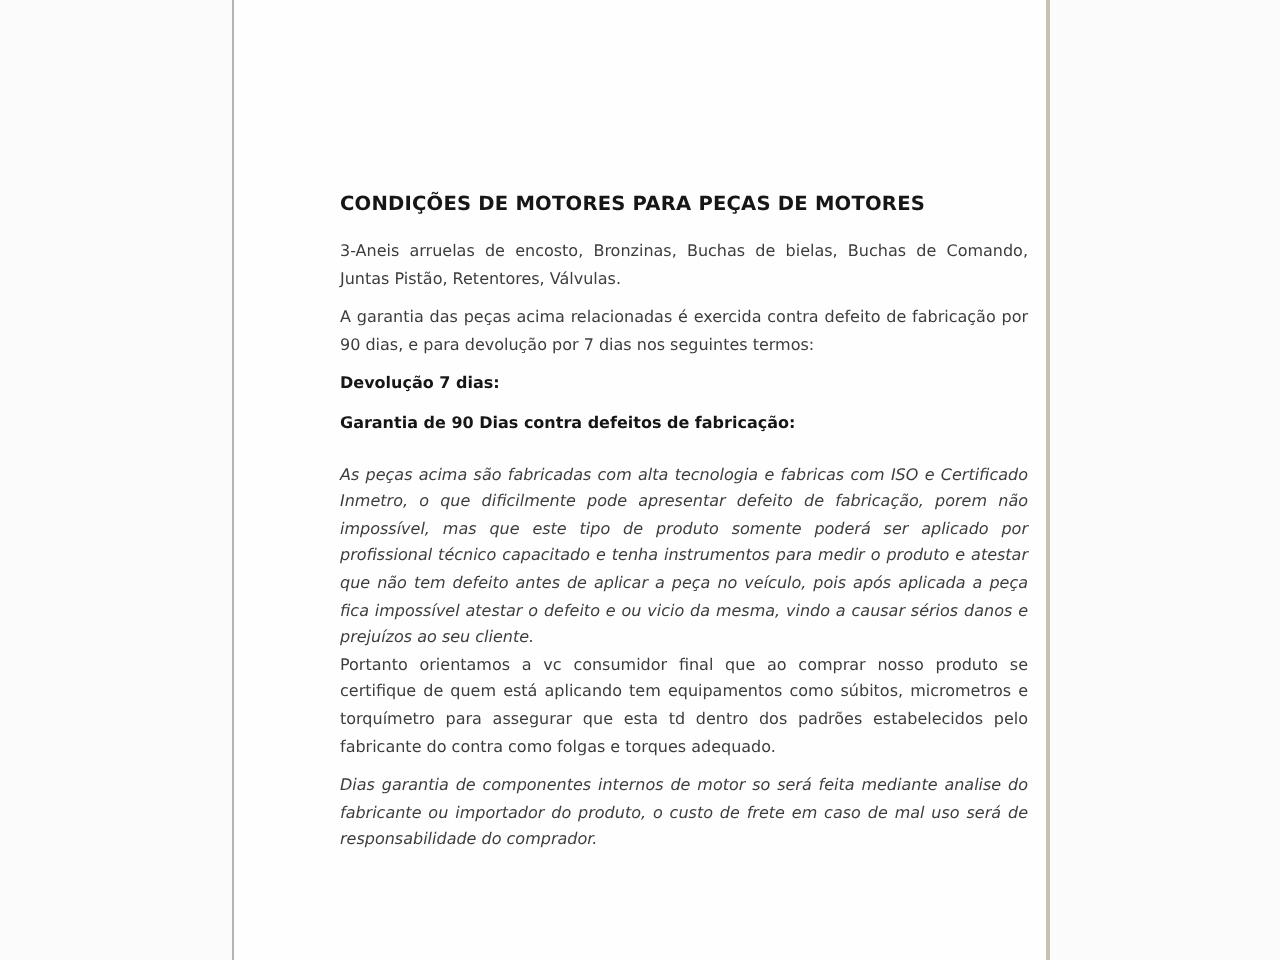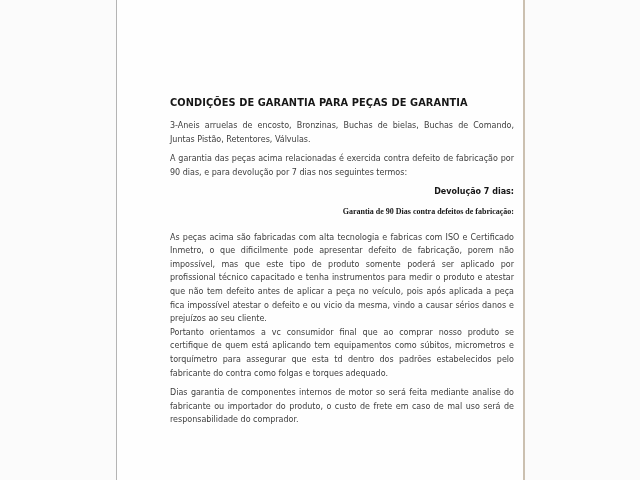"CONDIÇÕES DE GARANTIA PARA PEÇAS" div.doc-title { text: GARANTIA PARA PEÇAS DE GARANTIA -> MOTORES PARA PEÇAS DE MOTORES }
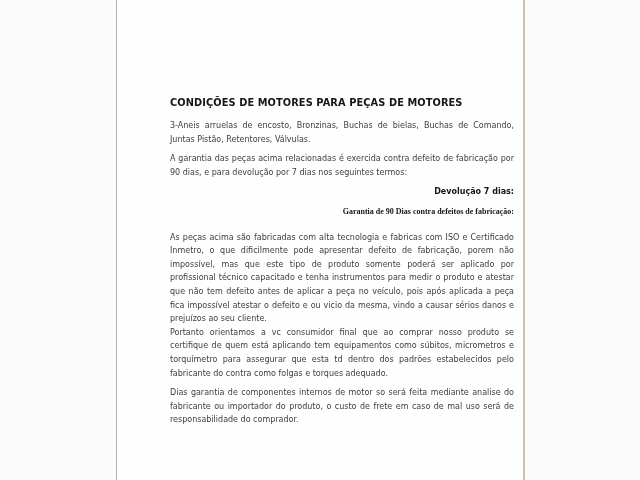"Devolução 7 dias:" .sub-heading { text-align: right -> left }
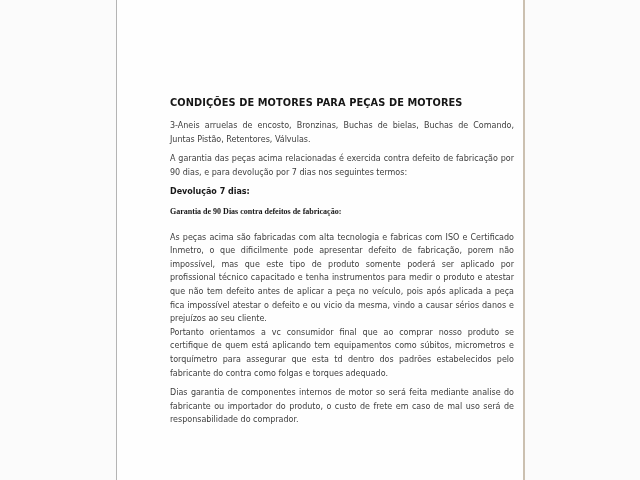"Garantia de 90 Dias contra" .sub-heading.spaced { font-family: Liberation Serif, serif -> none }
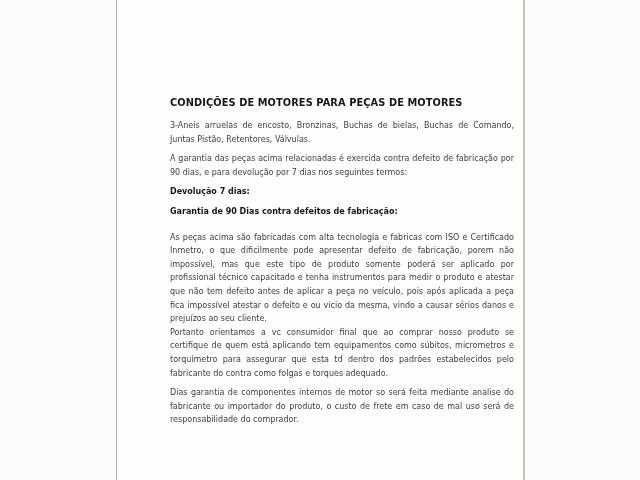"As peças acima são fabricadas" p.block-tight { font-style: none -> italic }
